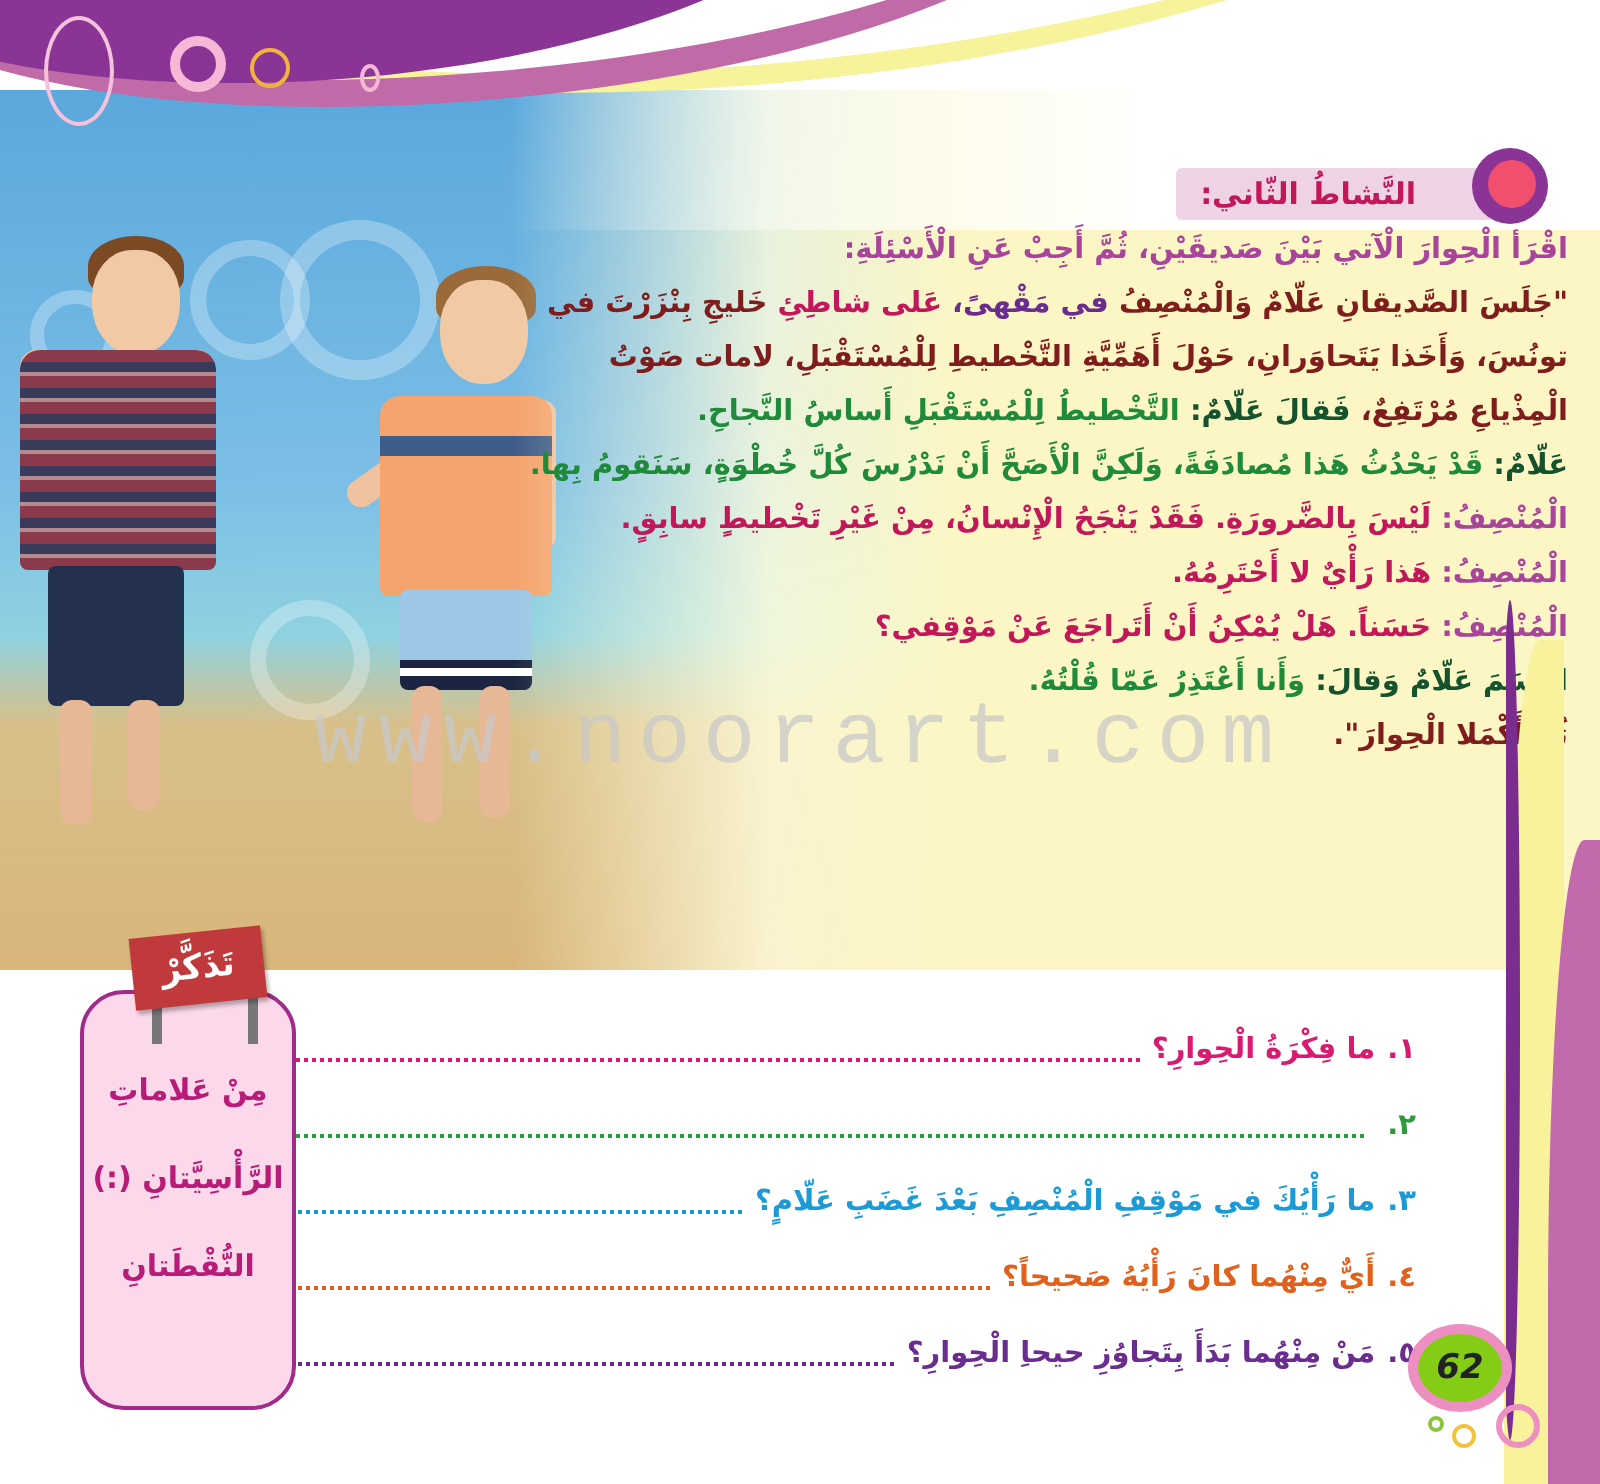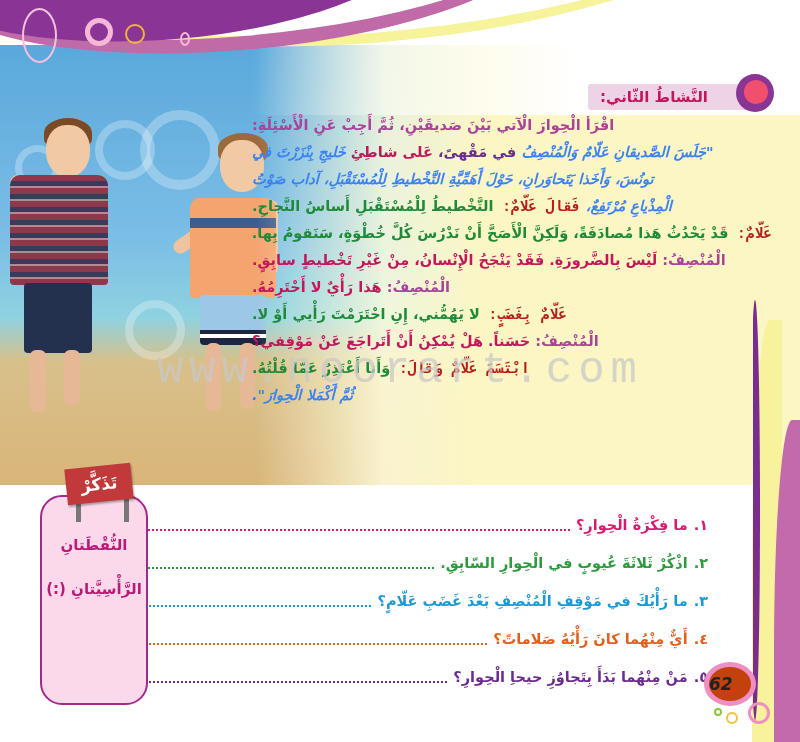"اقْرَأ الْحِوارَ الْآتي بَيْنَ" .lines { right: 28px -> 16px; text-align: left -> right }
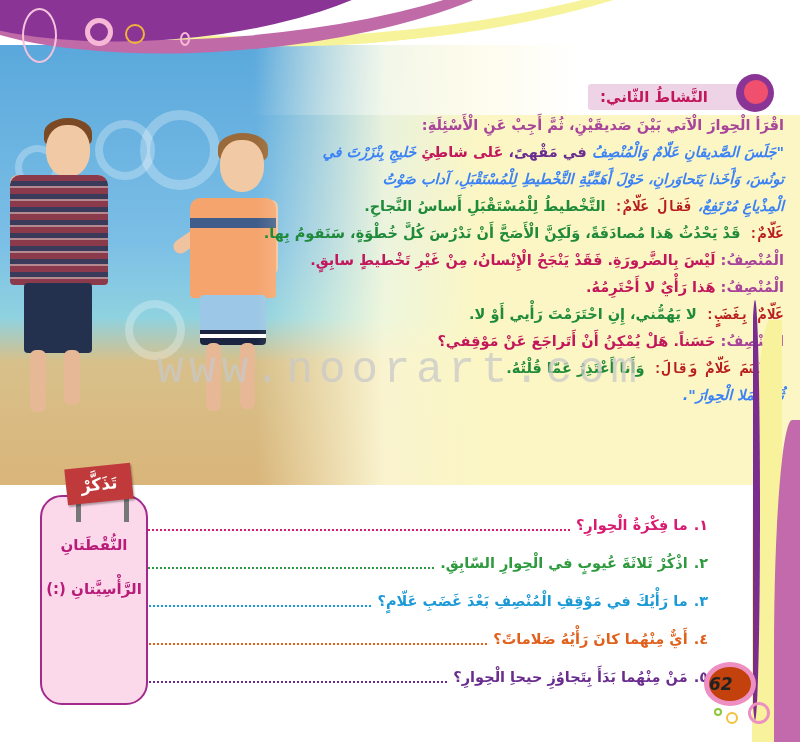"خَليجِ بِنْزَرْتَ في" .c-blue { color: #3b82f6 -> #7f1d1d; font-style: italic -> none }
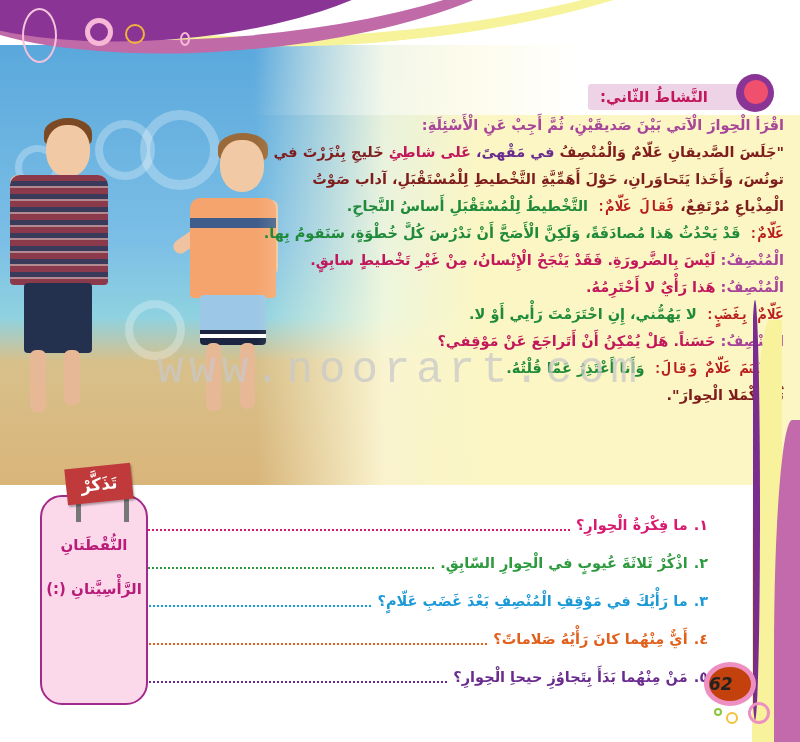"تونُسَ، وَأَخَذا يَتَحاوَرانِ، حَوْلَ" span { text: آداب -> لامات }
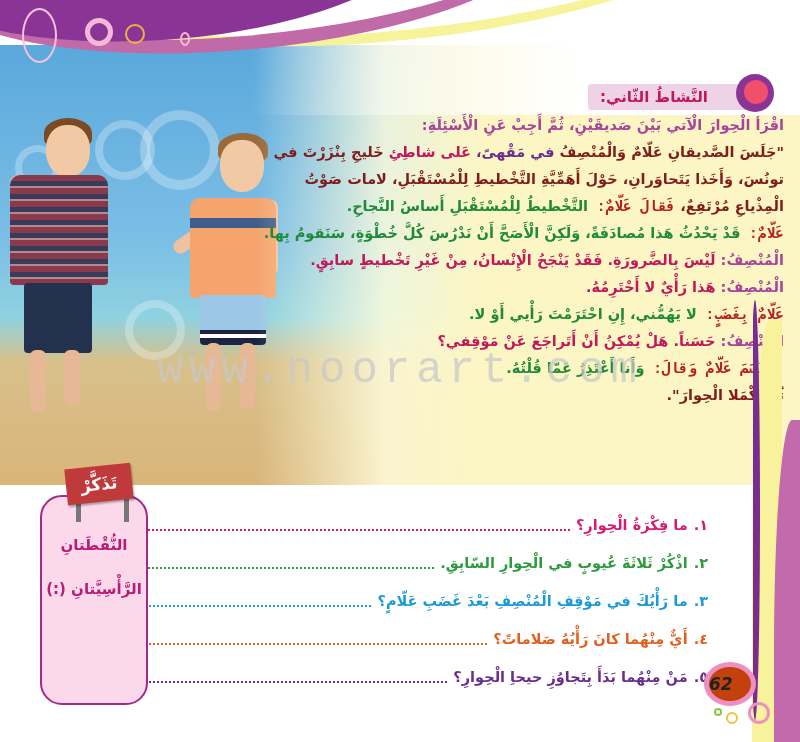"فَقالَ عَلّامٌ:" .c-orange { color: #b91c1c -> #14532d; font-family: Liberation Mono, monospace -> none }
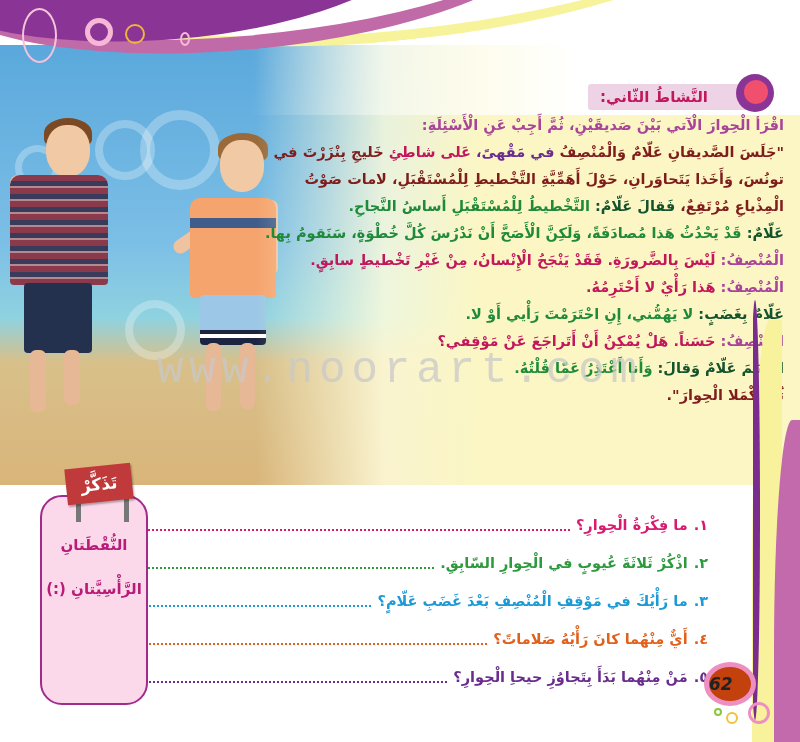"عَلّامٌ بِغَضَبٍ: لا يَهُمُّني، إِنِ" div.line { html: <div><span>عَلّامٌ بِغَضَبٍ: </span><span>لا يَهُمُّني، إِنِ احْتَرَمْتَ رَأْيي أَوْ لا.</span></div> -> none }
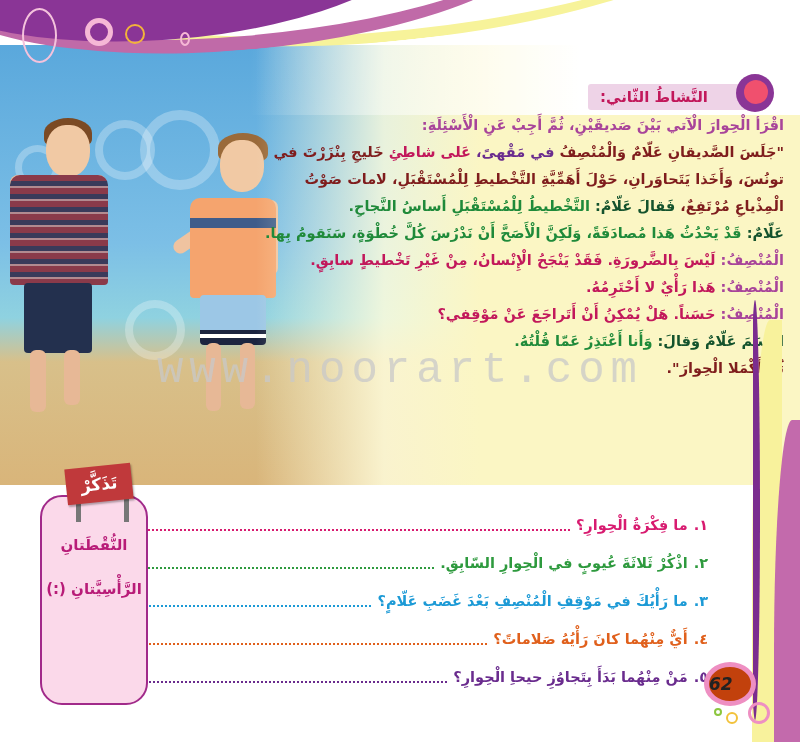"مِنْ عَلاماتِ" div { html: none -> <div>مِنْ عَلاماتِ</div> }
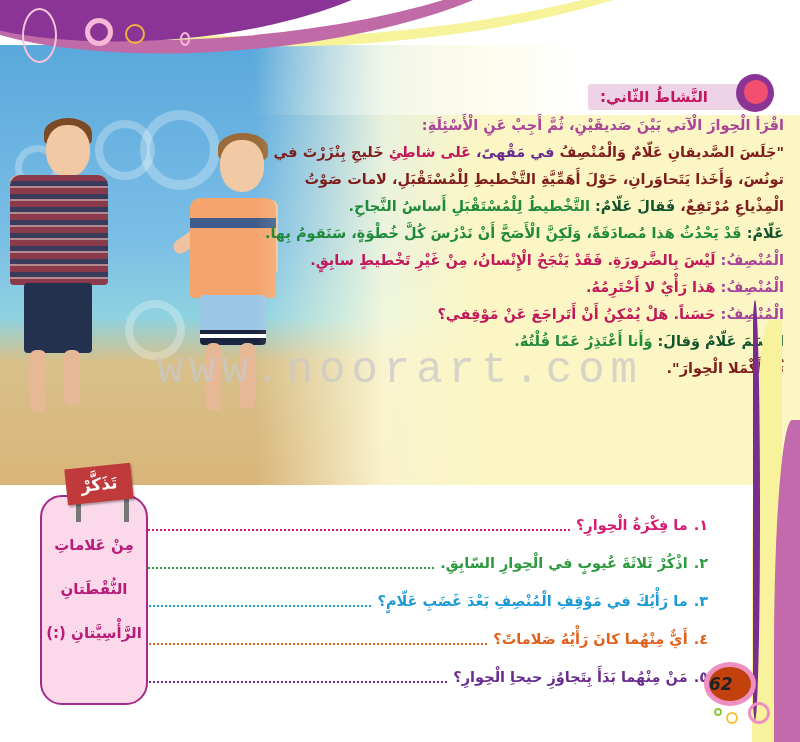"اذْكُرْ ثَلاثَةَ عُيوبٍ في الْحِوارِ" span { html: <span>اذْكُرْ ثَلاثَةَ عُيوبٍ في الْحِوارِ السّابِقِ.</span> -> none }
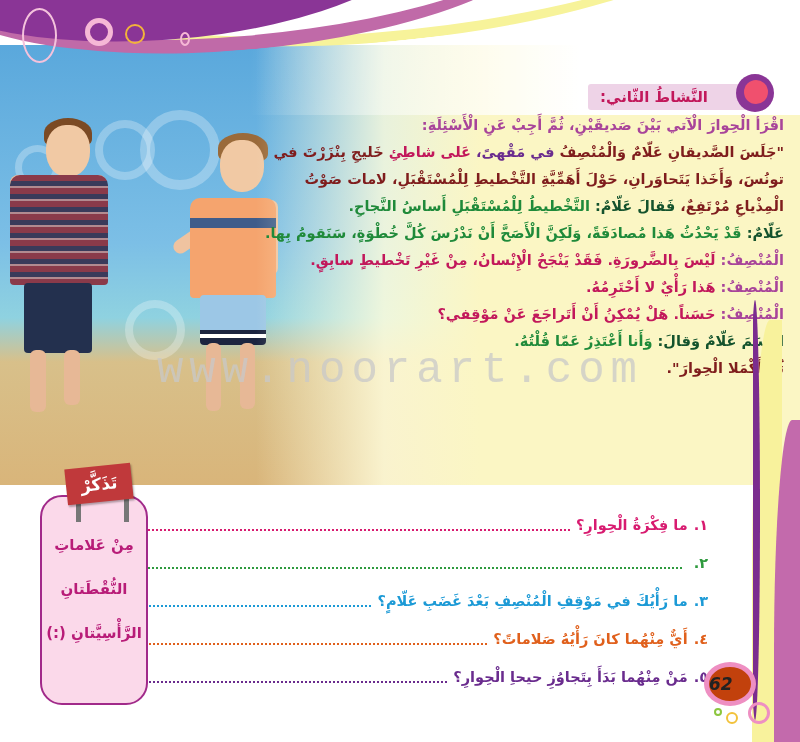"النُّقْطَتانِ" div { order: before "الرَّأْسِيَّتانِ (:)" -> after "الرَّأْسِيَّتانِ (:)" }
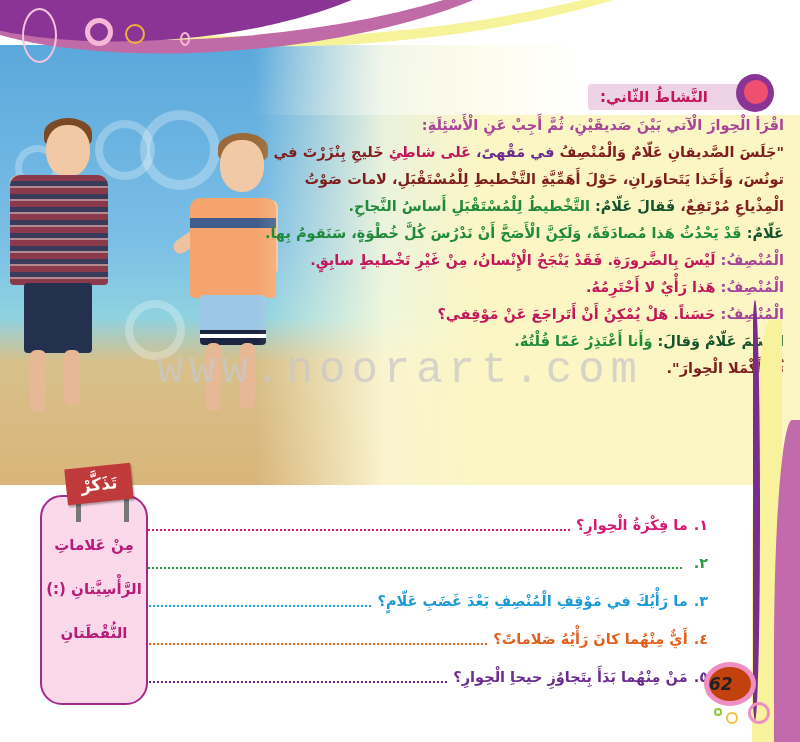"أَيٌّ مِنْهُما كانَ رَأْيُهُ صَلاماتً؟" span { text: صَلاماتً -> صَحيحاً }
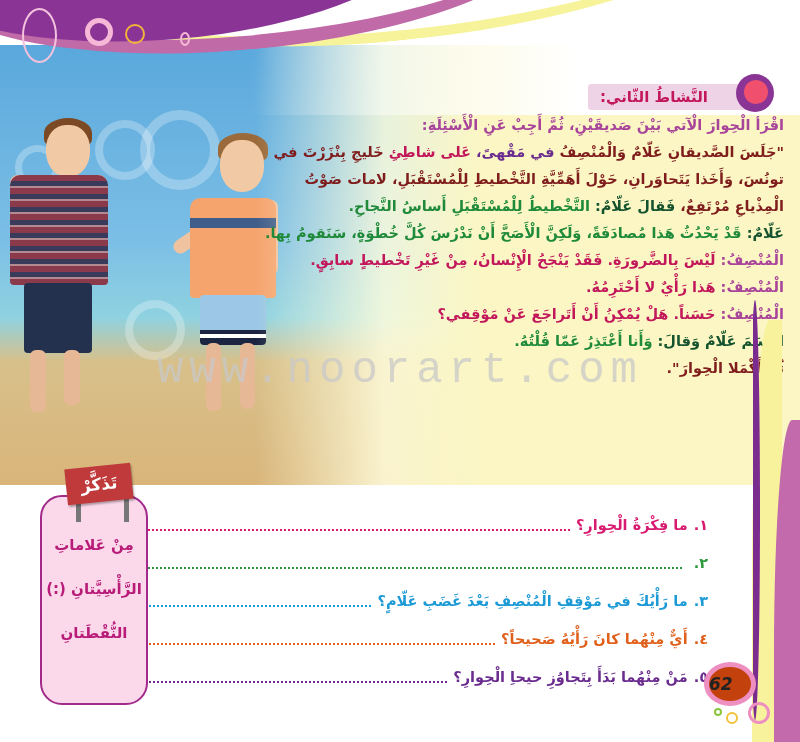"62" .page-num { background: #c2410c -> #84cc16; justify-content: none -> center }
